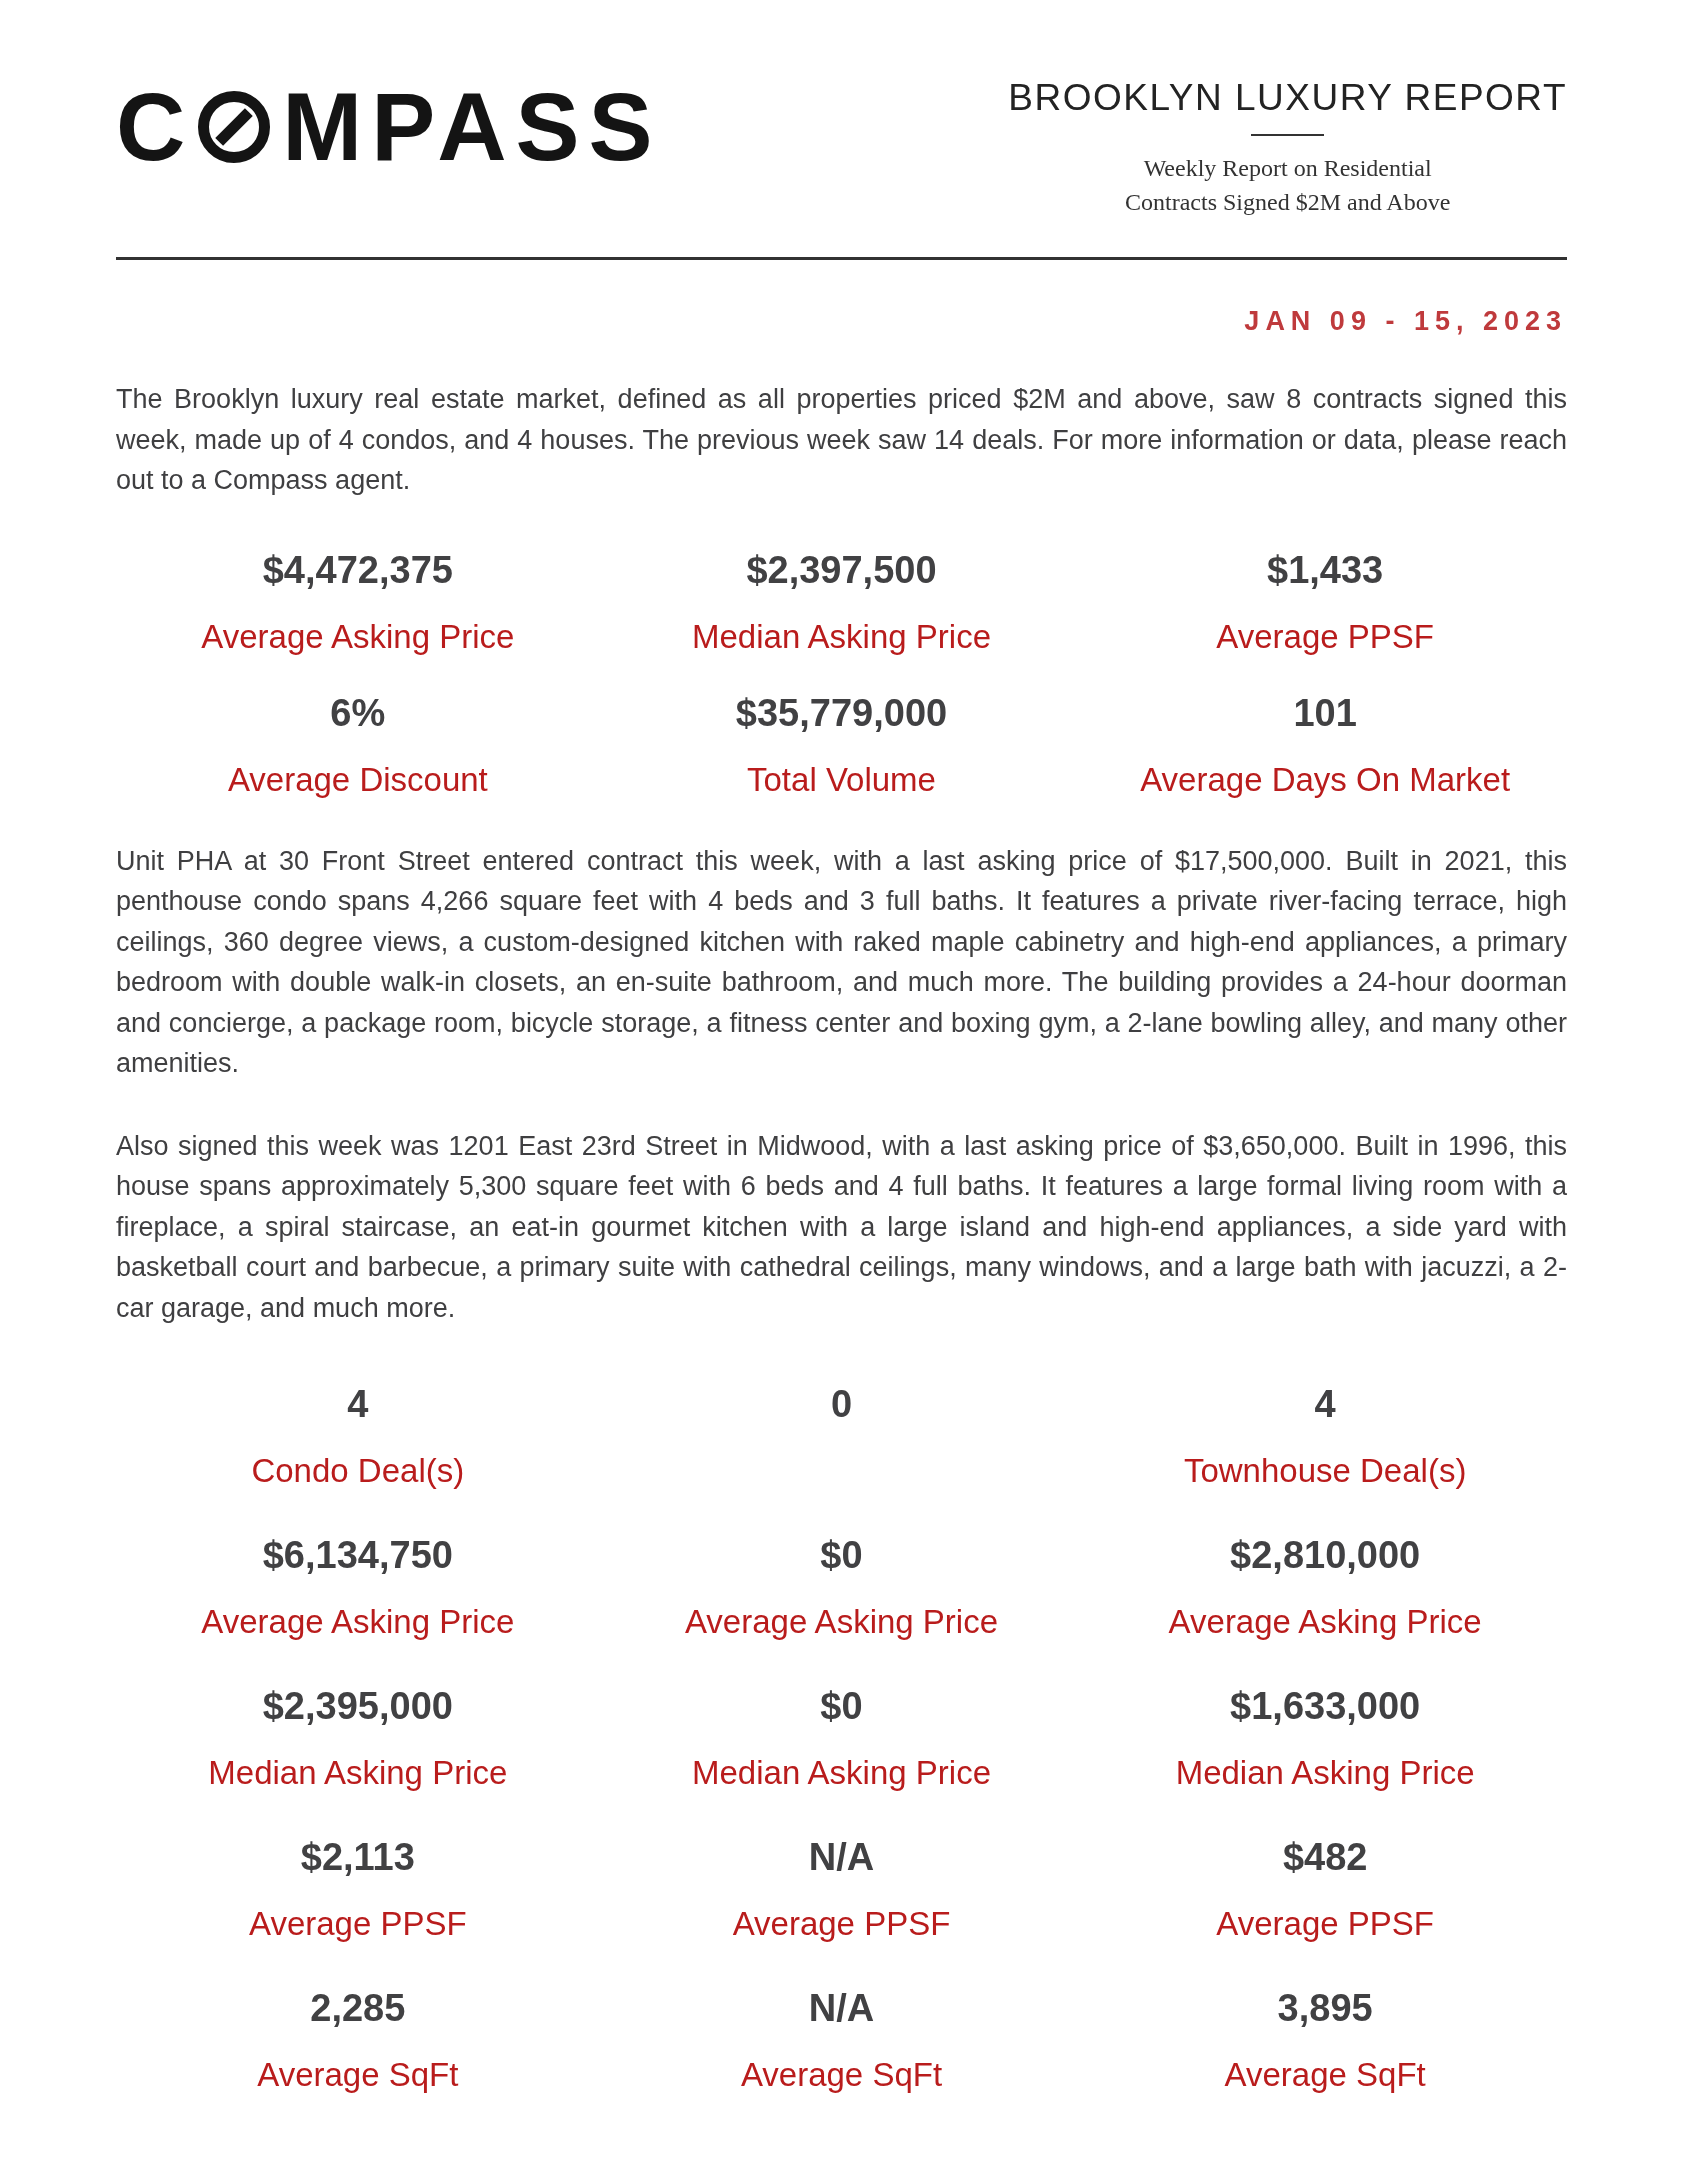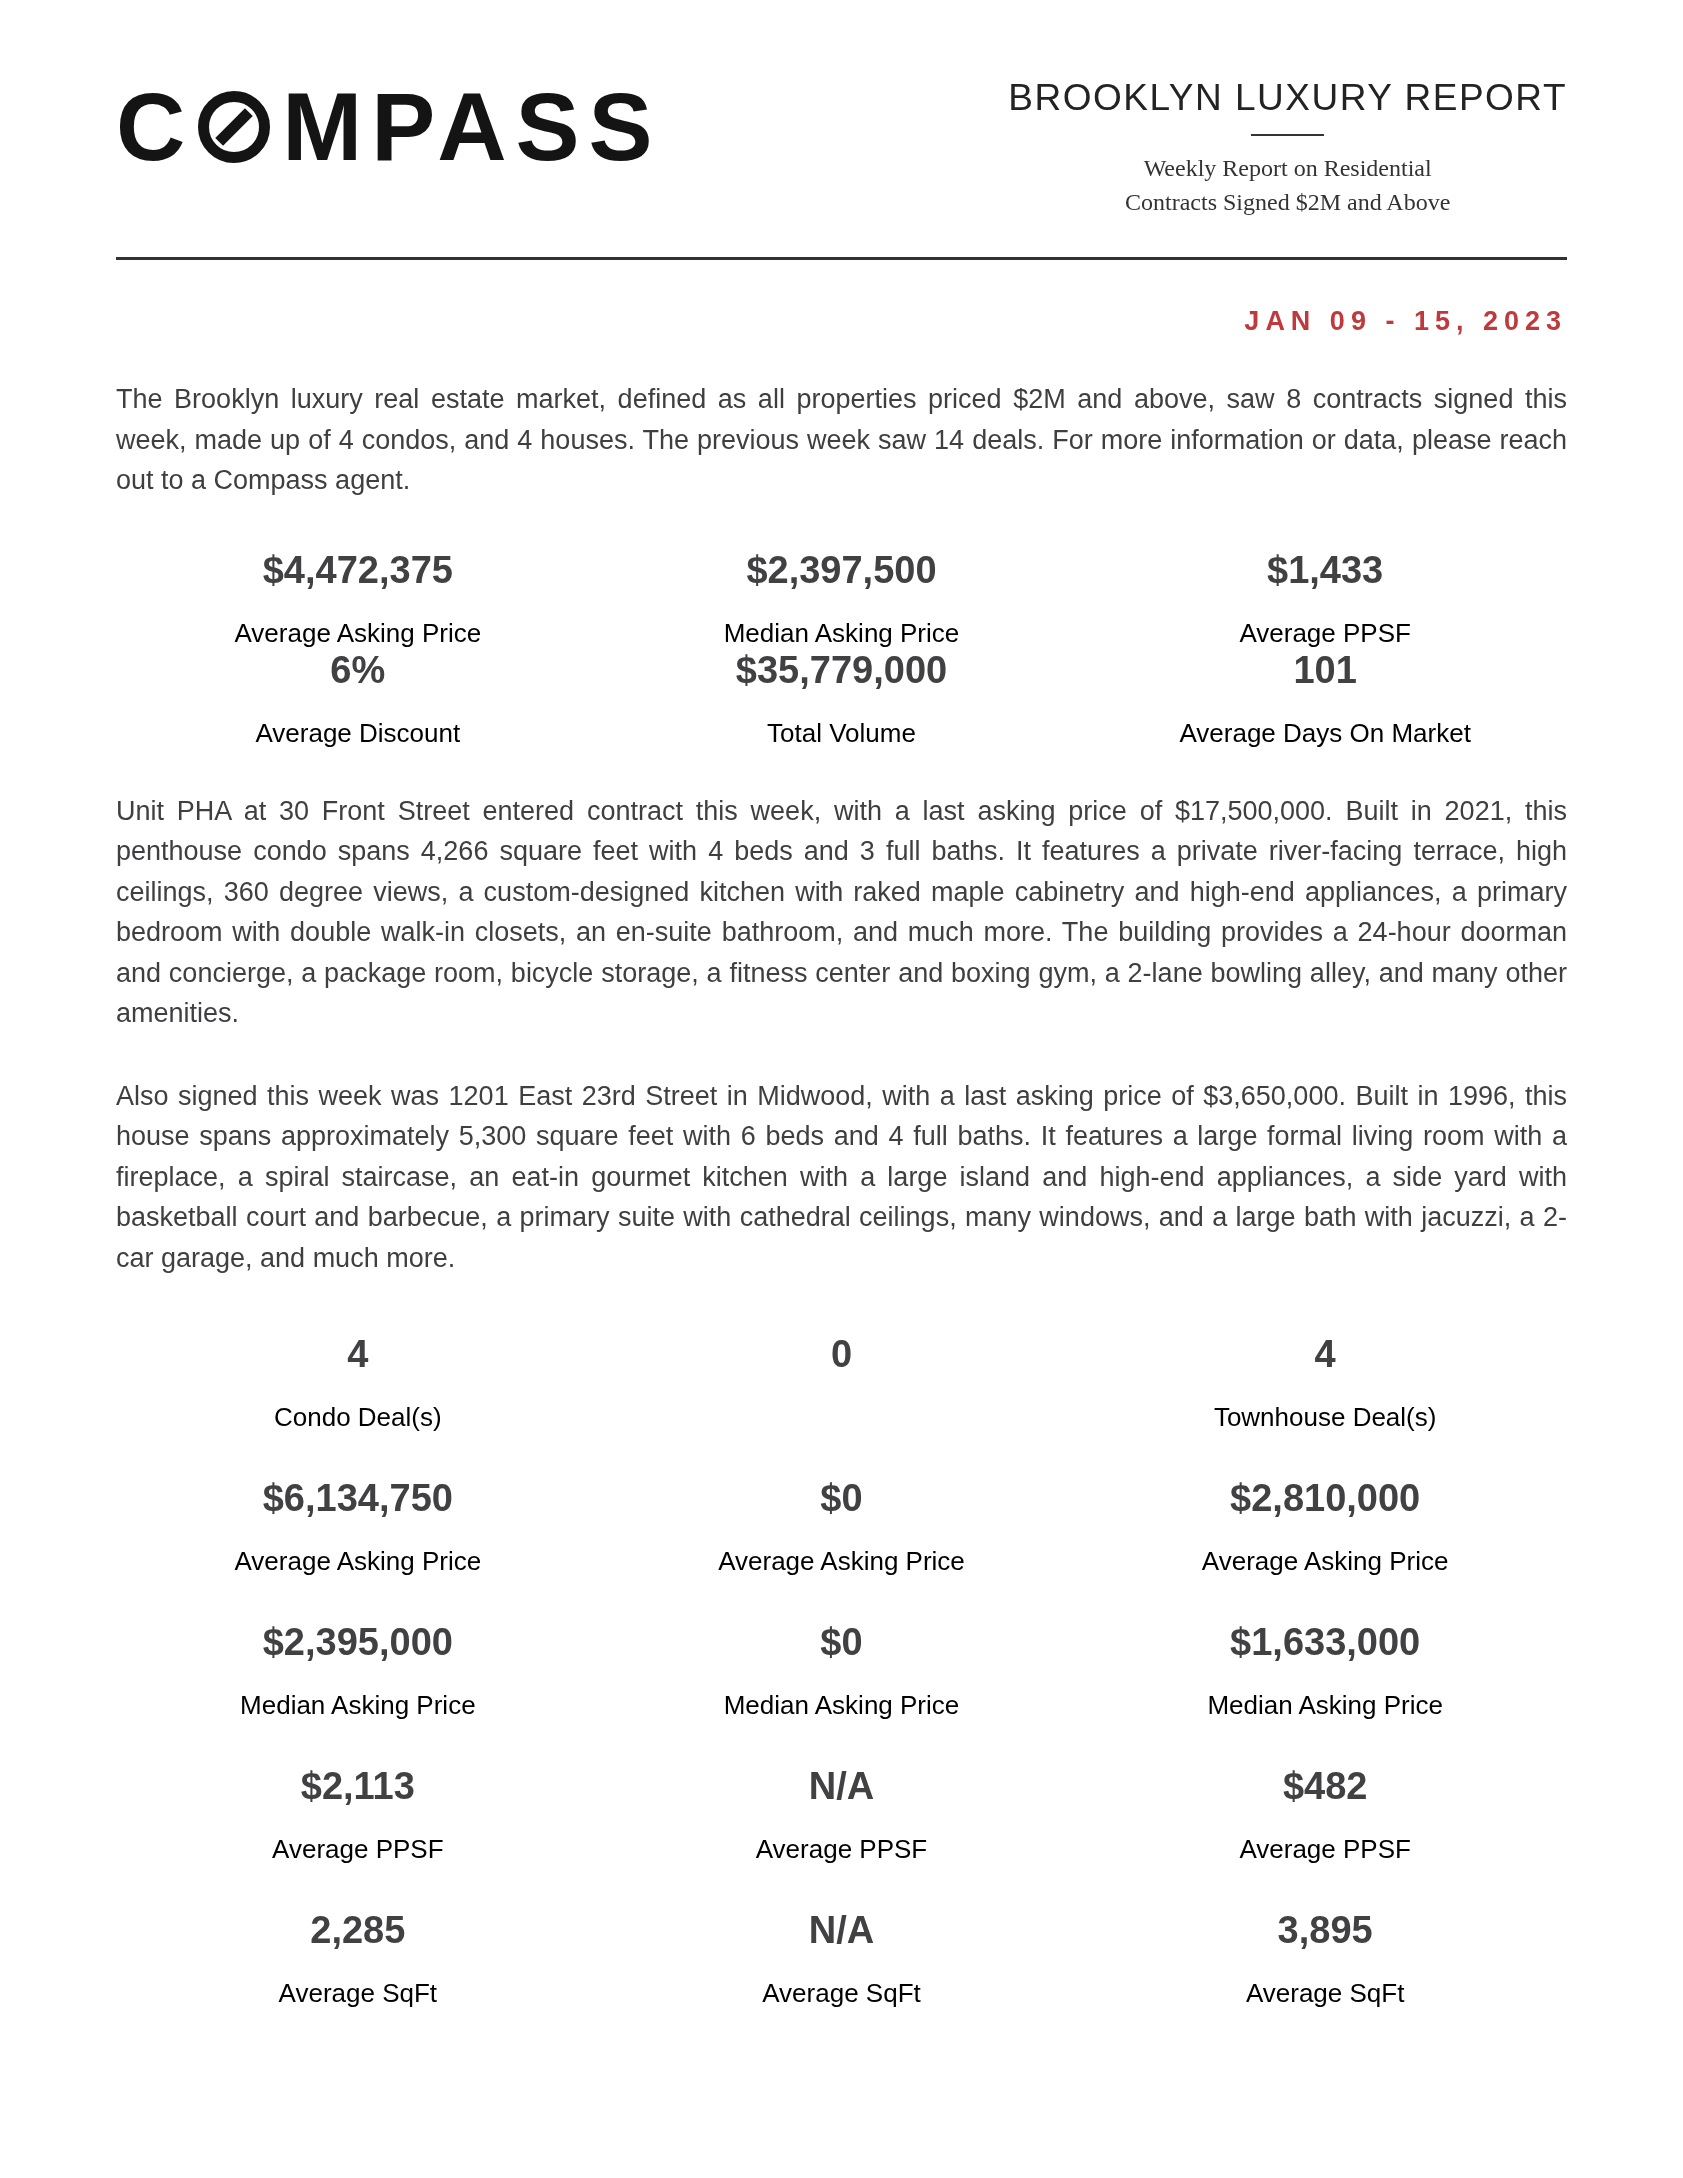"$4,472,375" .stats-grid.summary { row-gap: none -> 36px }
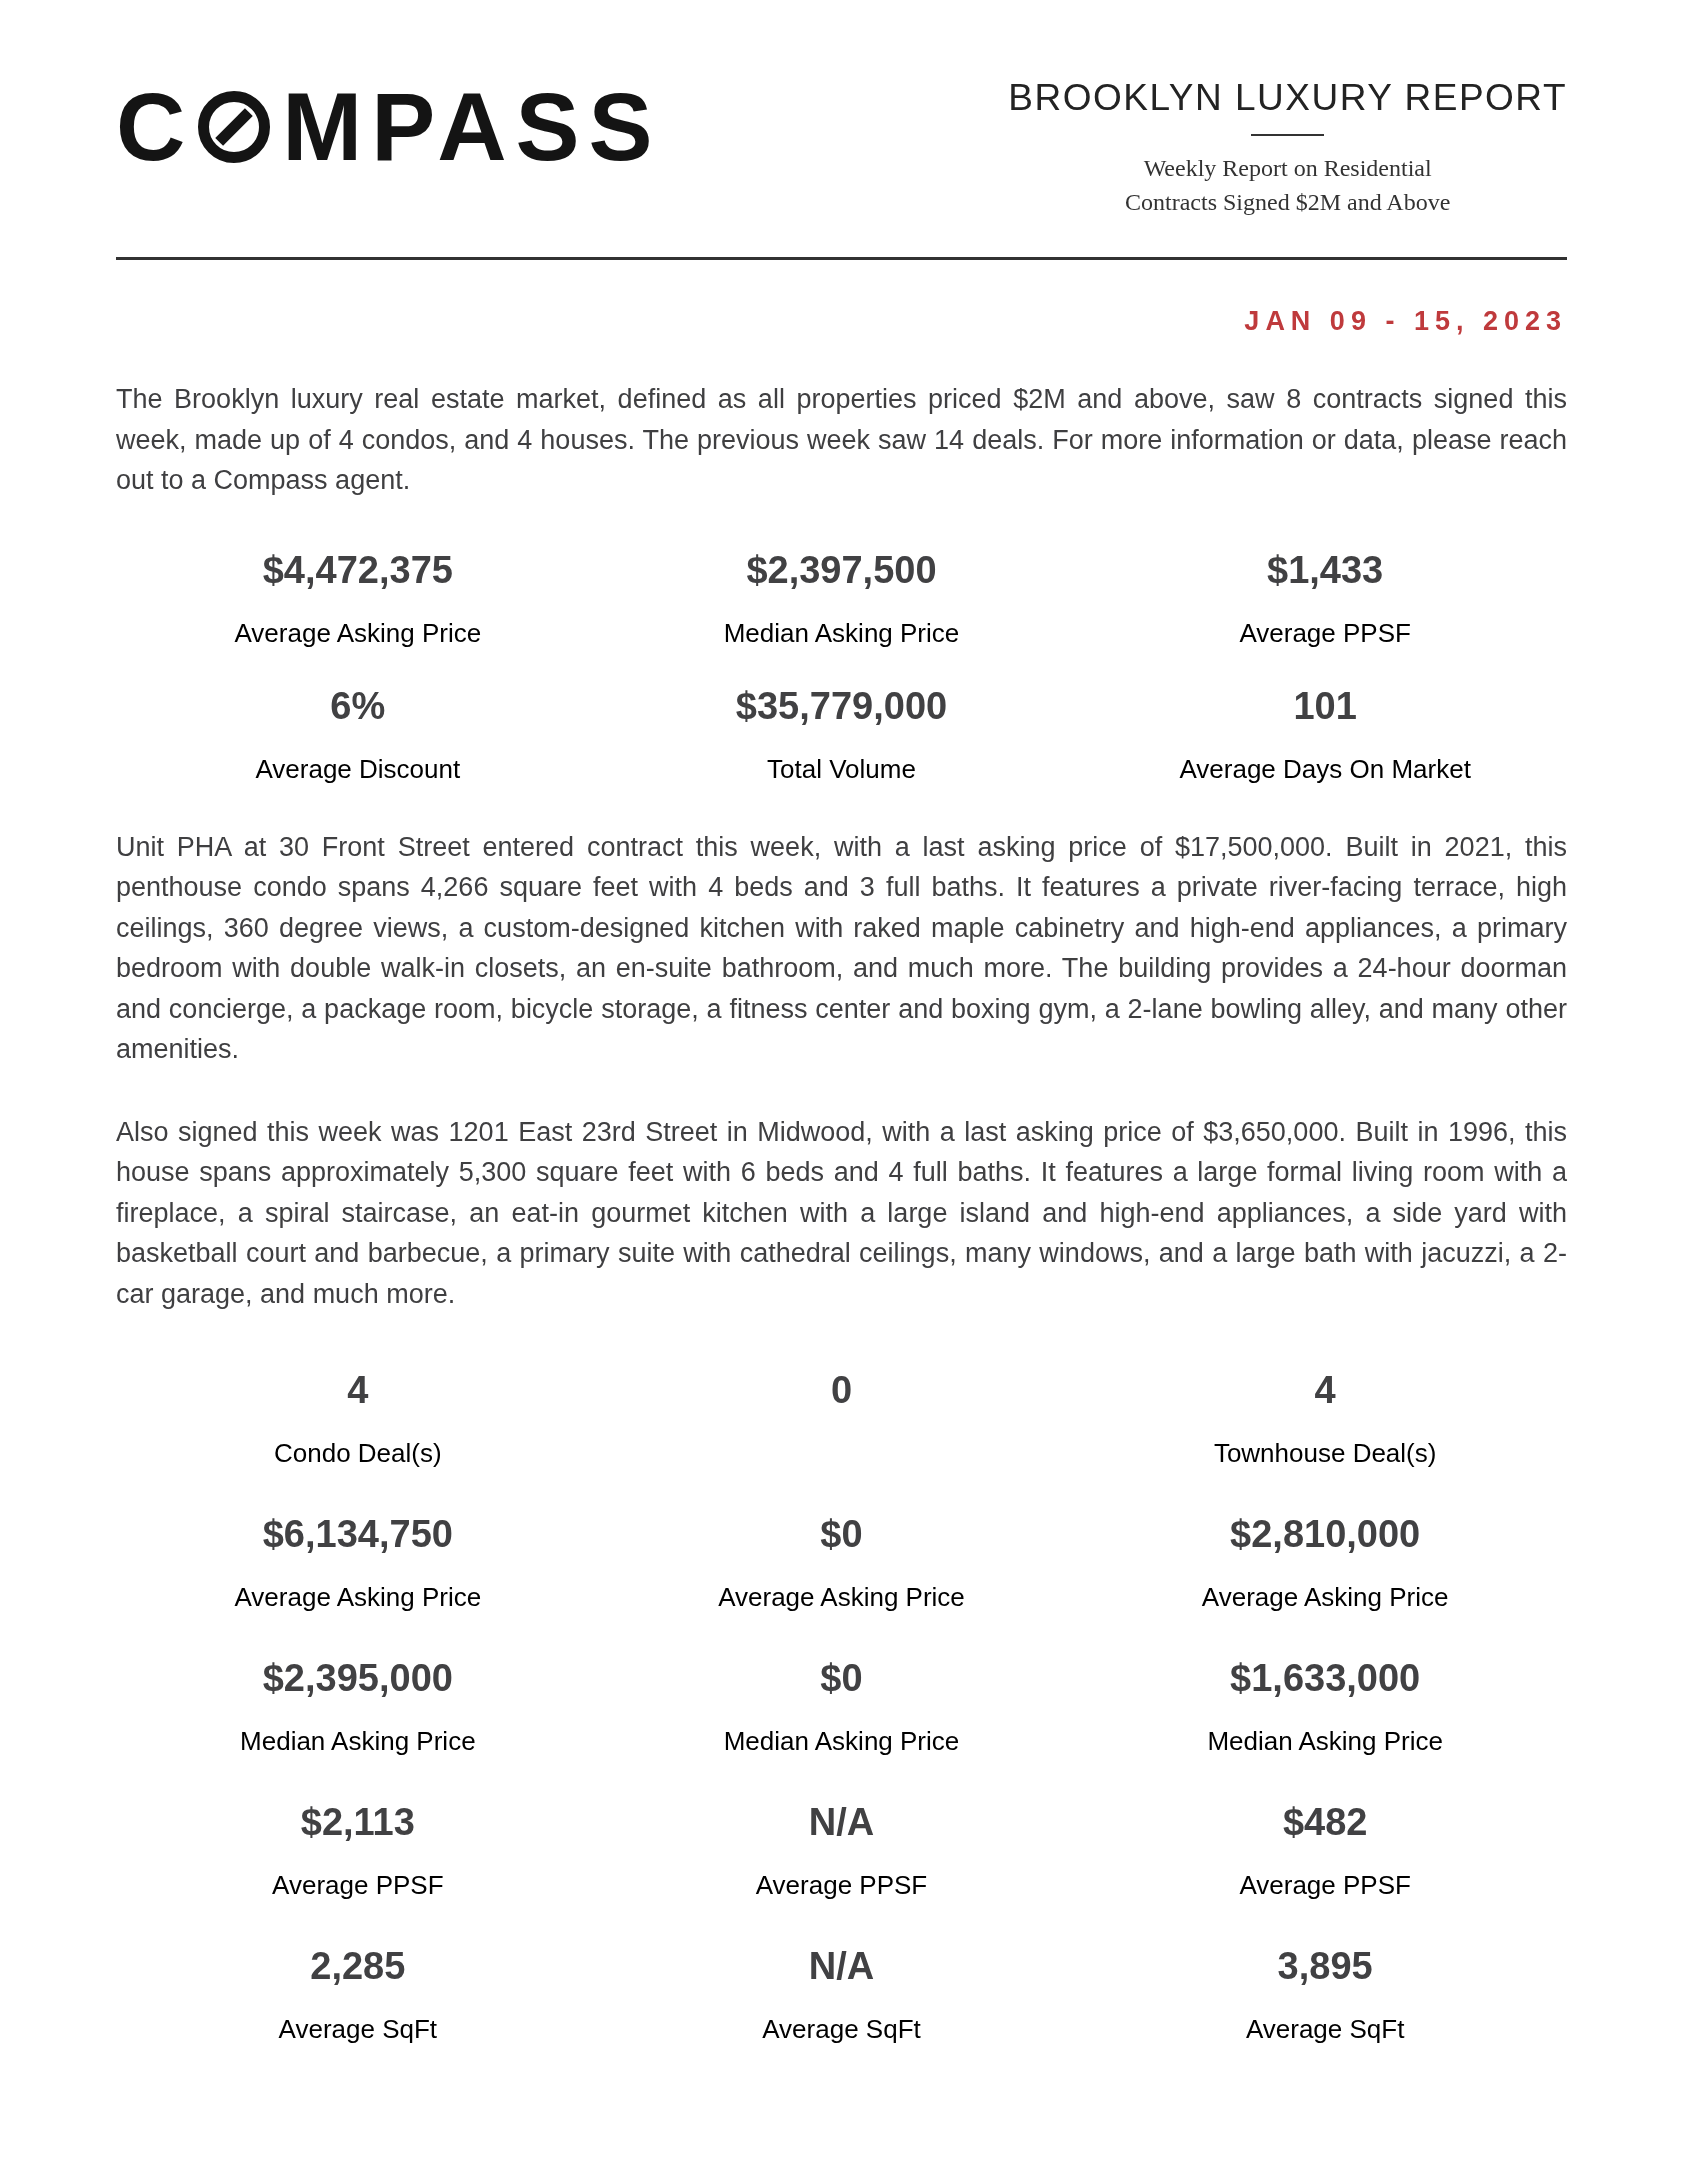"Average Asking Price" .stat-label { color: #000000 -> #b91c1c; font-size: 26px -> 33px }
